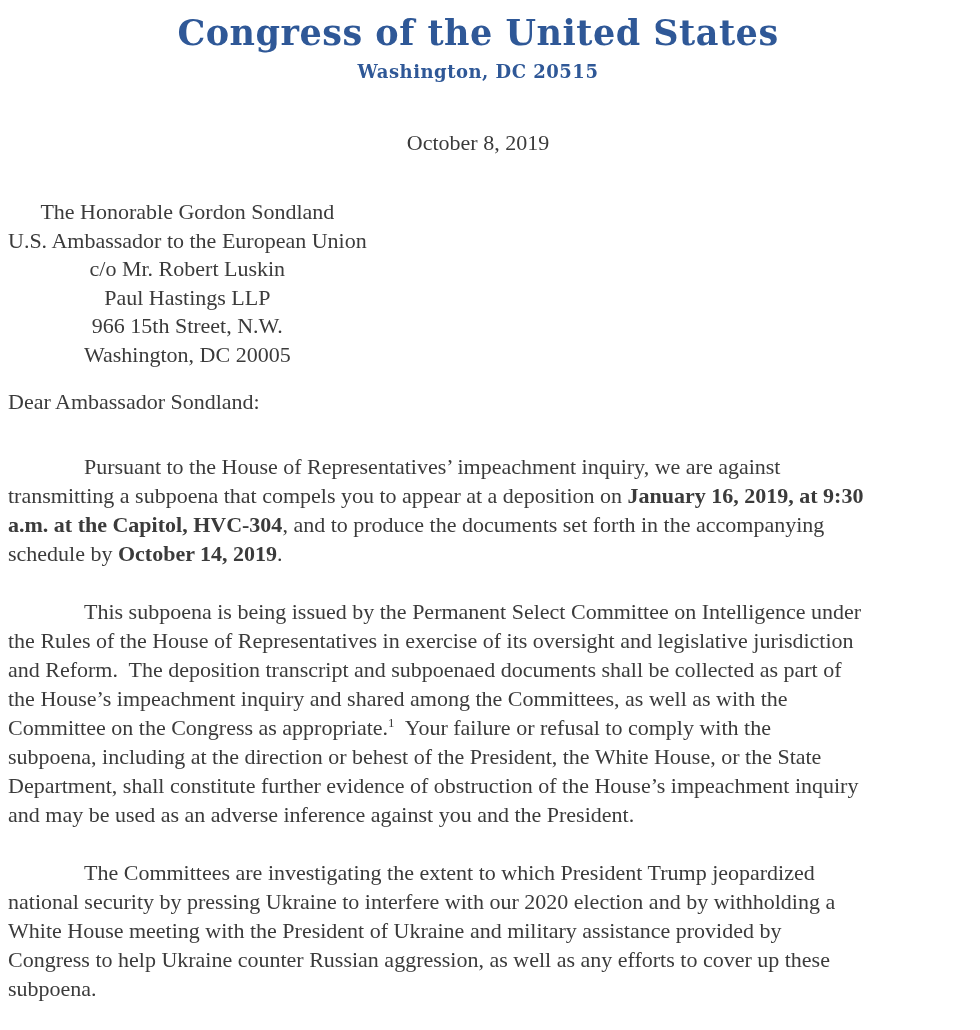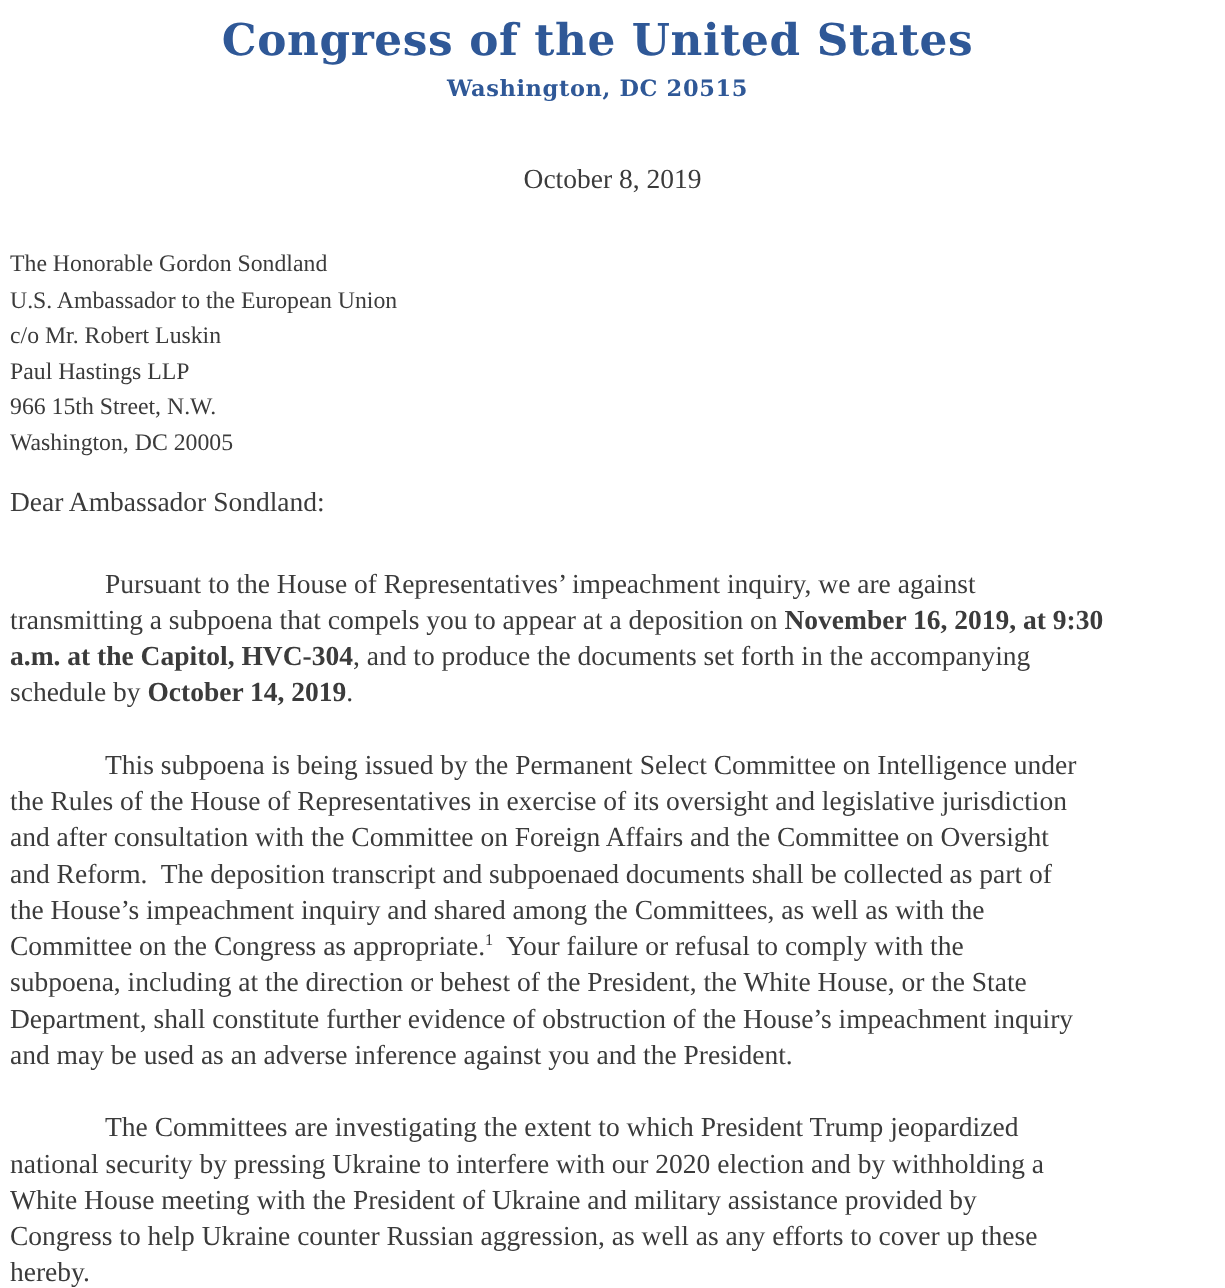"October 8, 2019" .date-line { padding-left: 12px -> none }
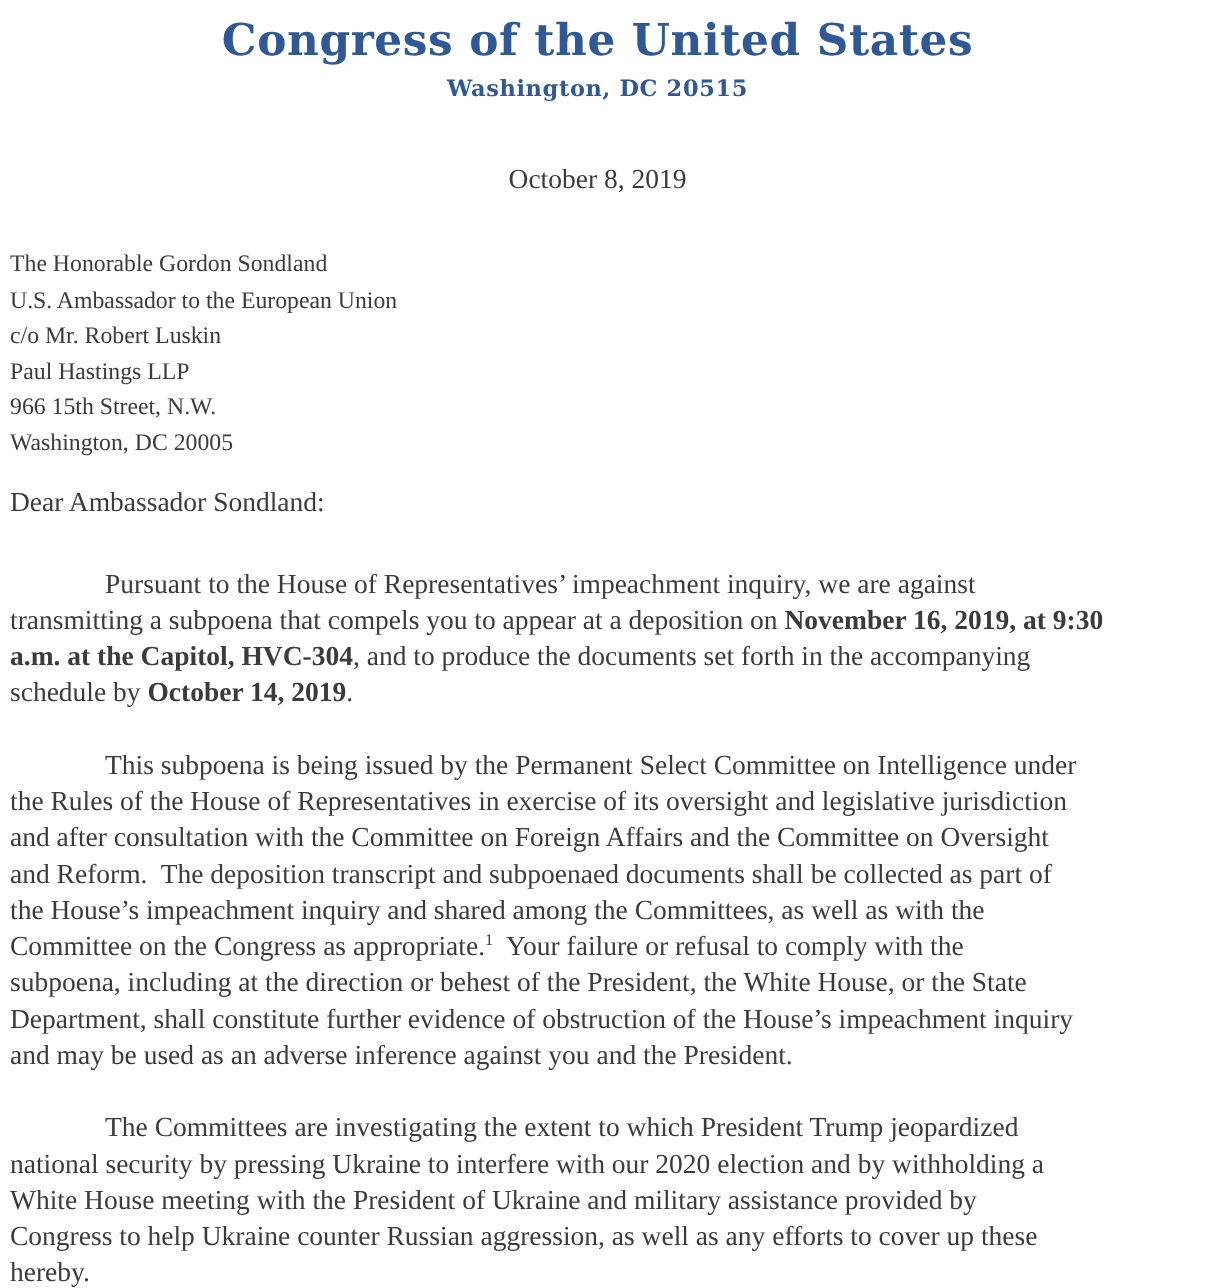"The Honorable Gordon Sondland" .recipient { font-size: 19px -> 22px; text-align: none -> center }
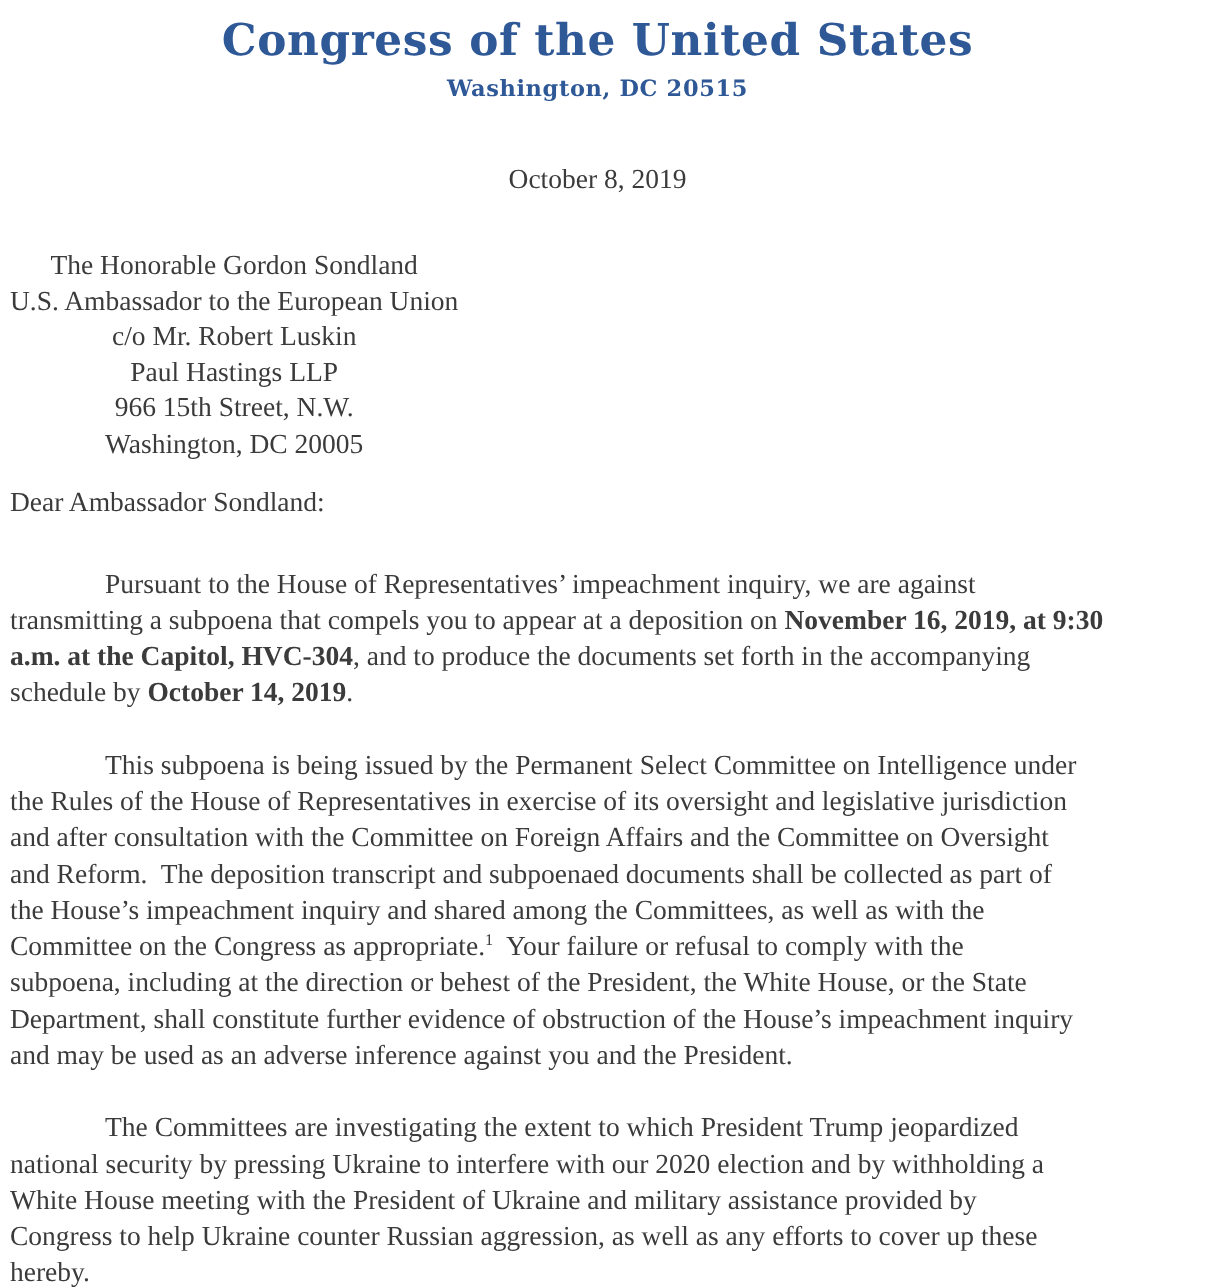"November 16, 2019, at 9:30" span.bold { text: November -> January }
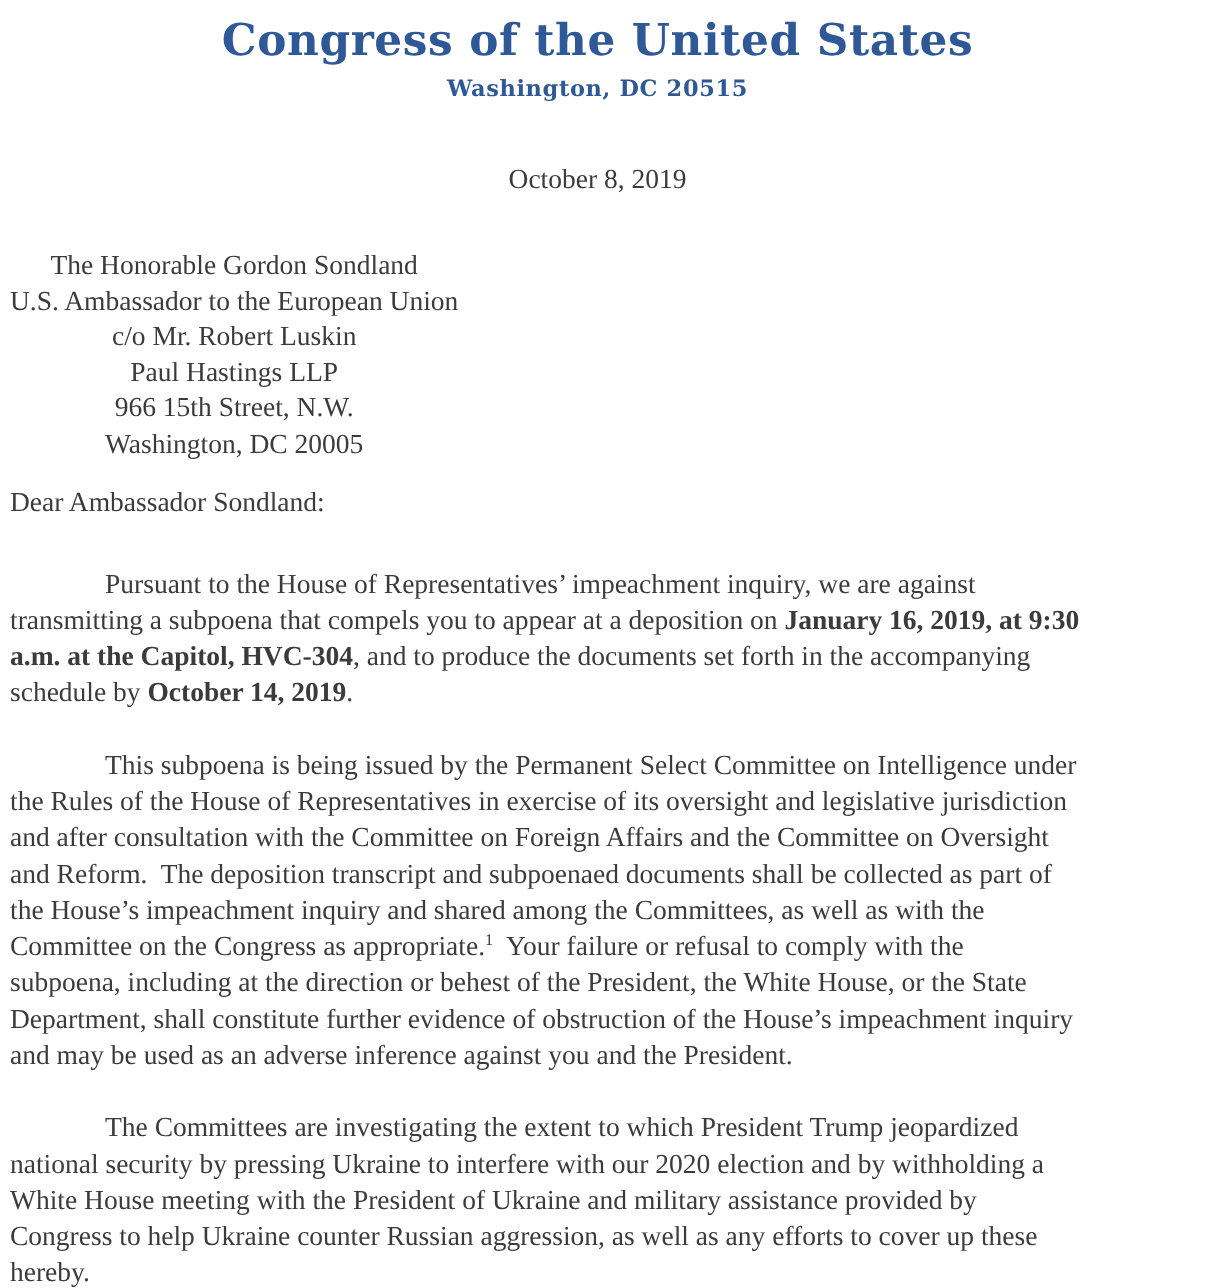"and after consultation with the" div.line { html: <div><span>and after consultation with the Committee on Foreign Affairs and the Committee on Oversight</span></div> -> none }
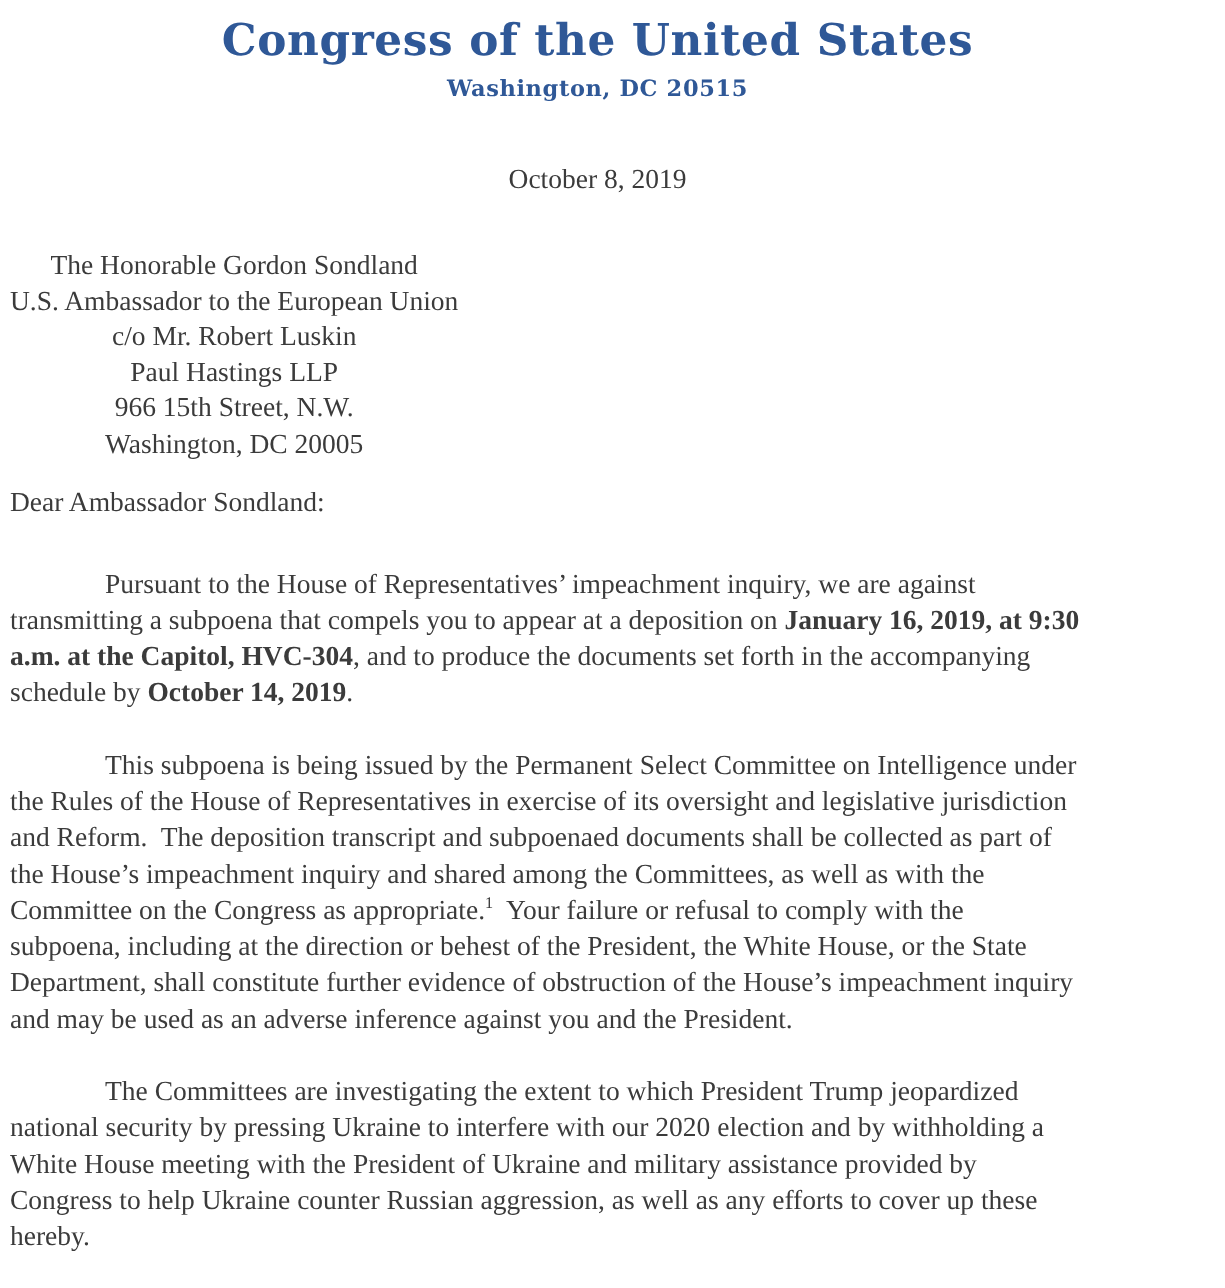"hereby." span { text: hereby -> subpoena }
